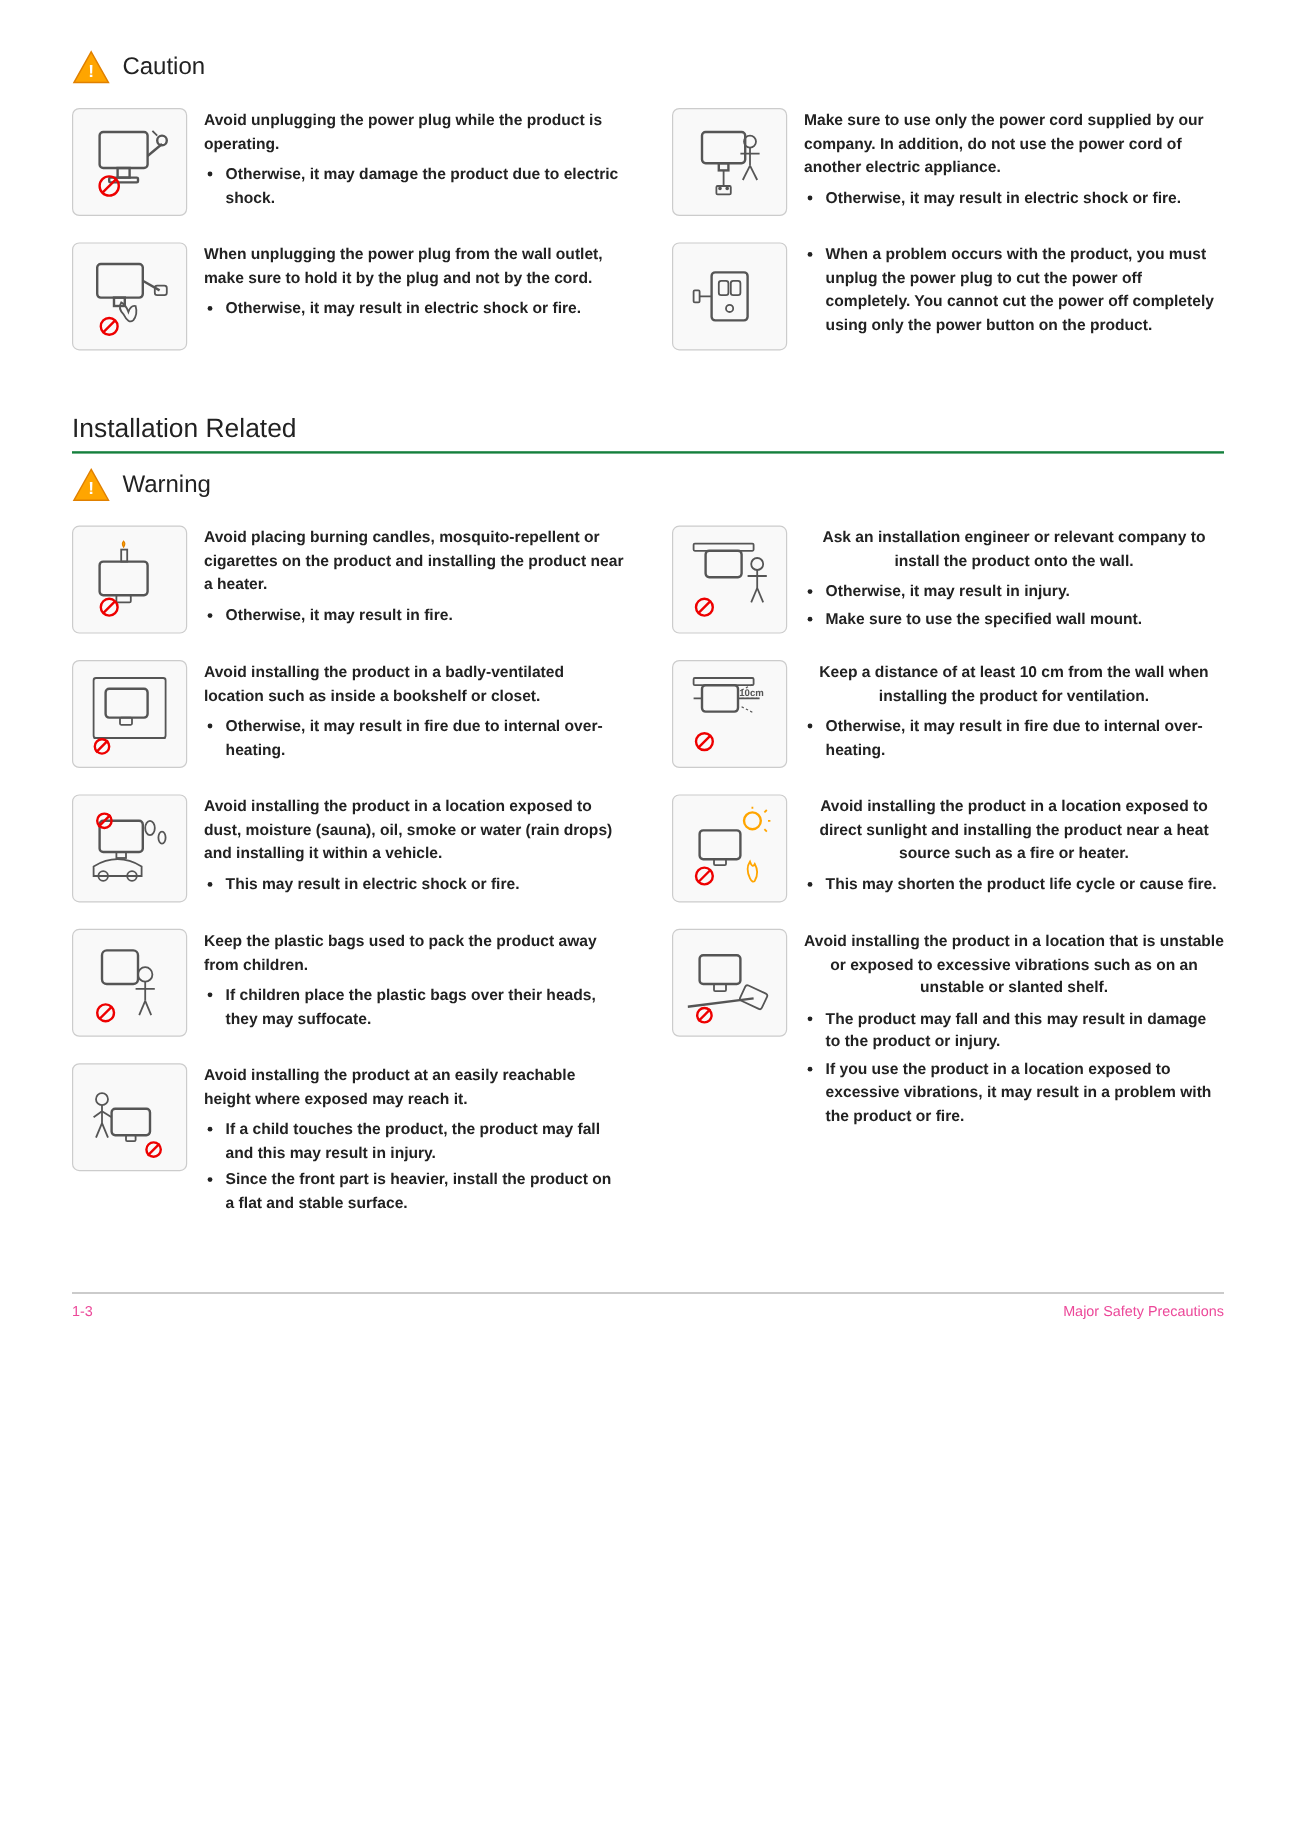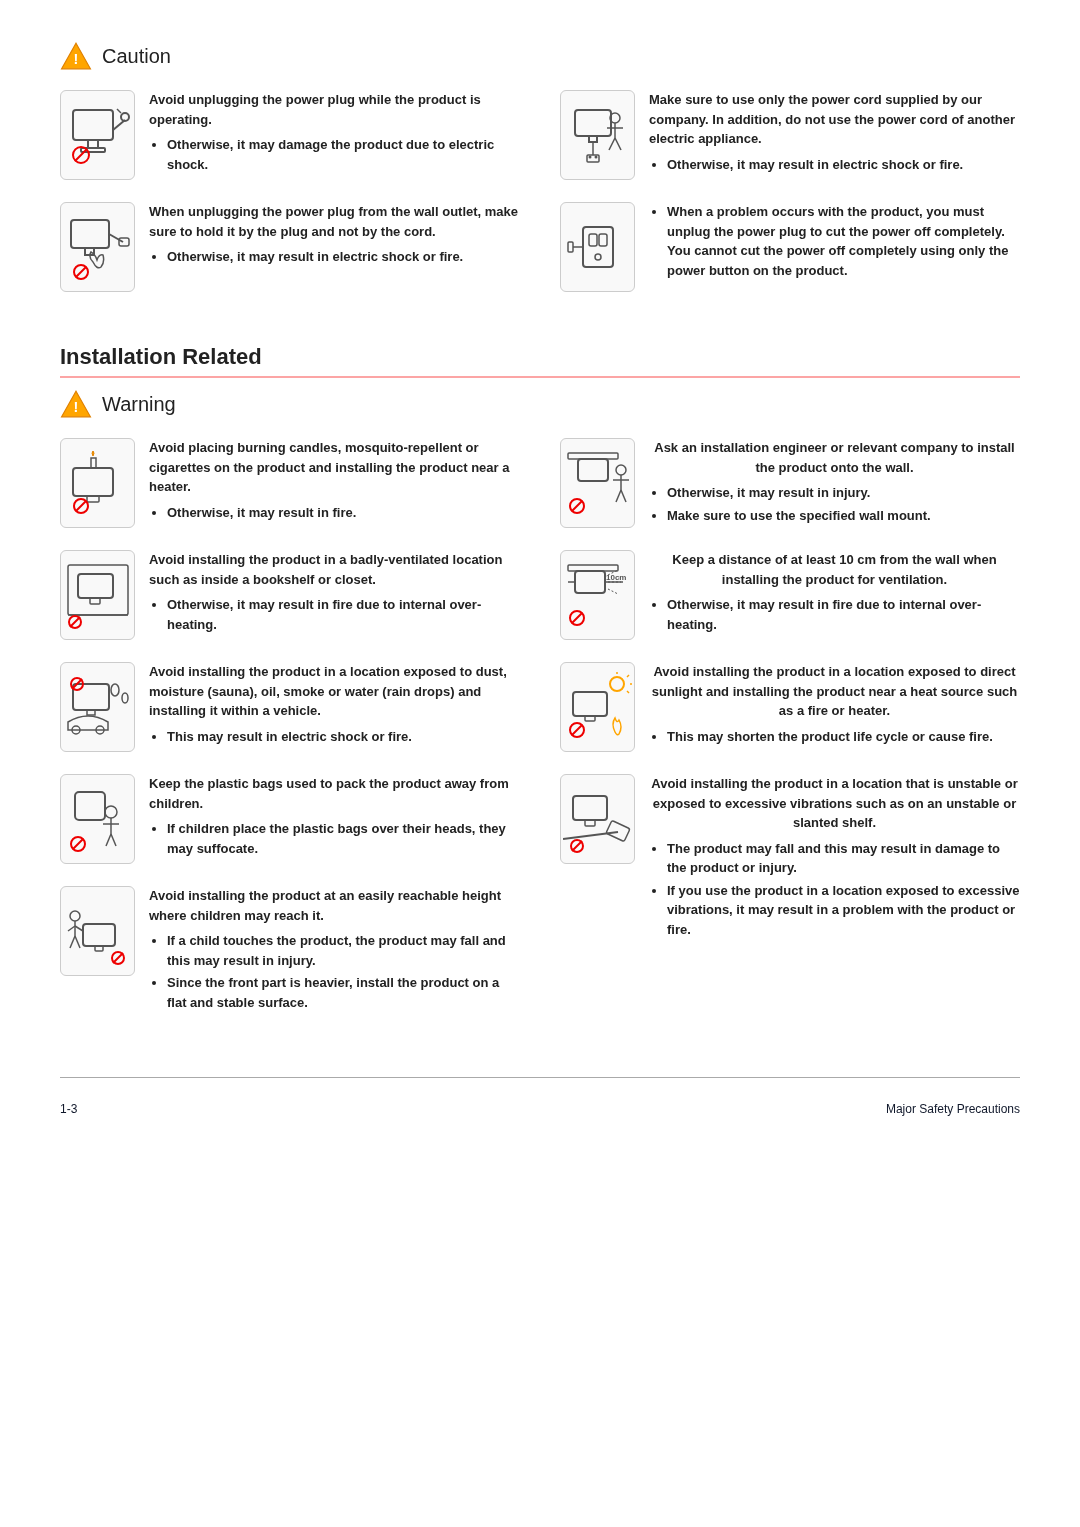"Installation Related" .installation-related h1 { border-bottom: 2px solid #fca5a5 -> 2px solid #15803d; font-weight: bold -> normal }
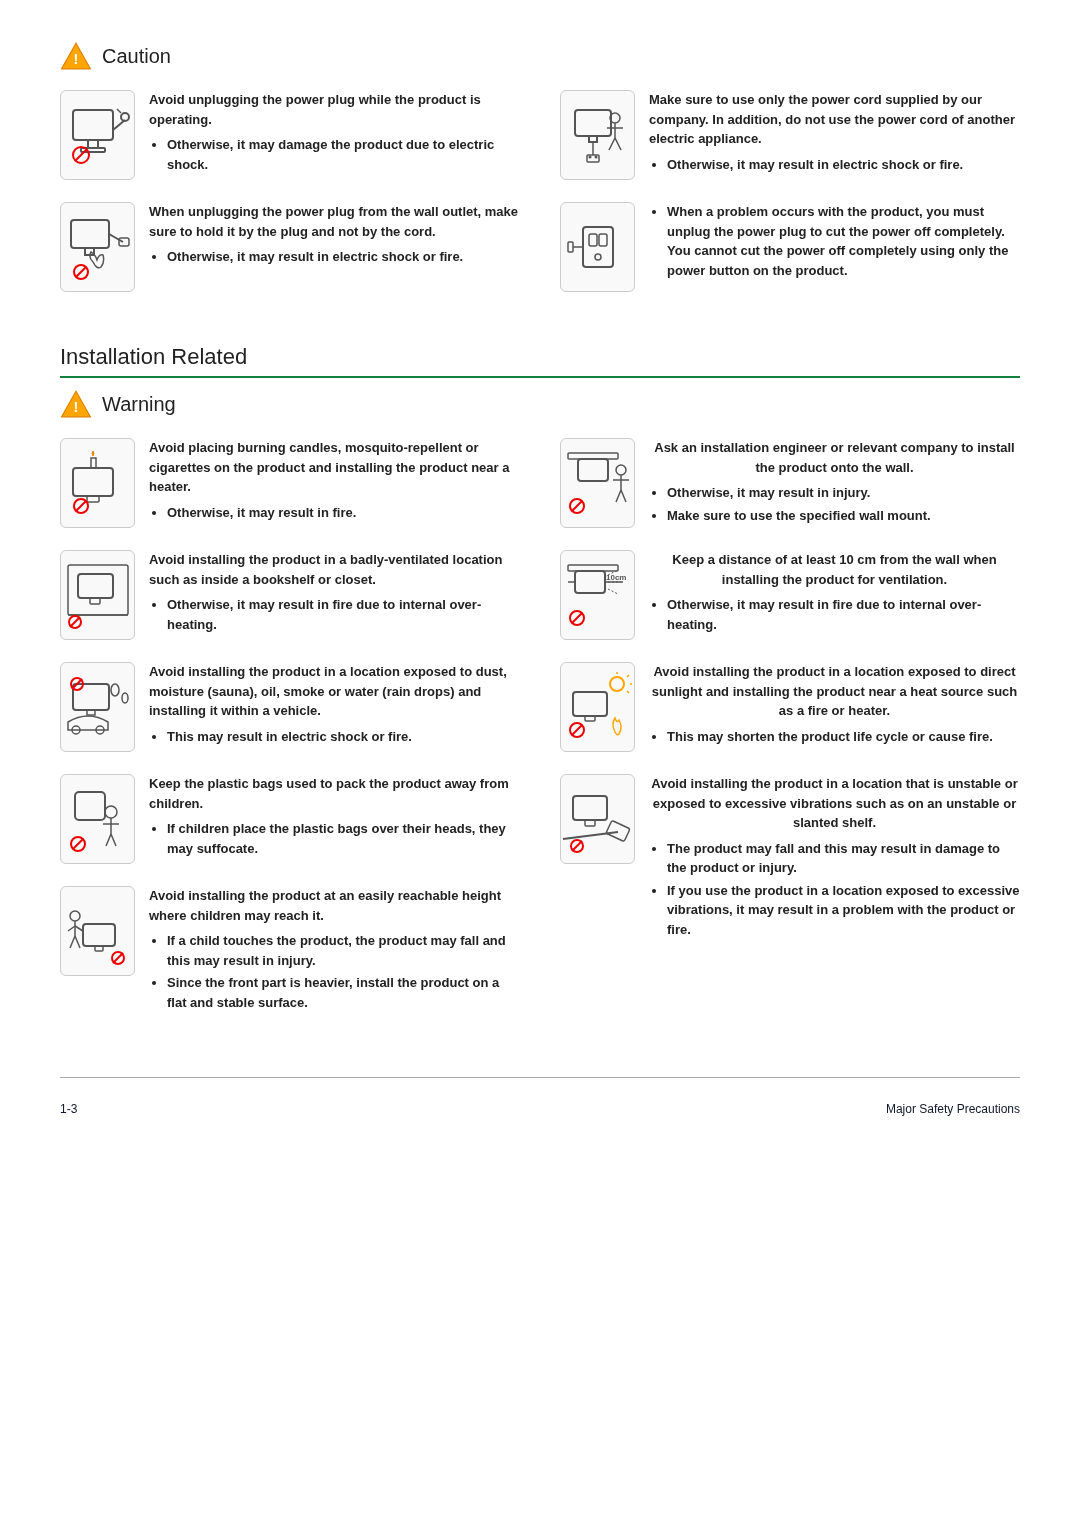"10cm" .illus-box { width: 75px -> 96px }
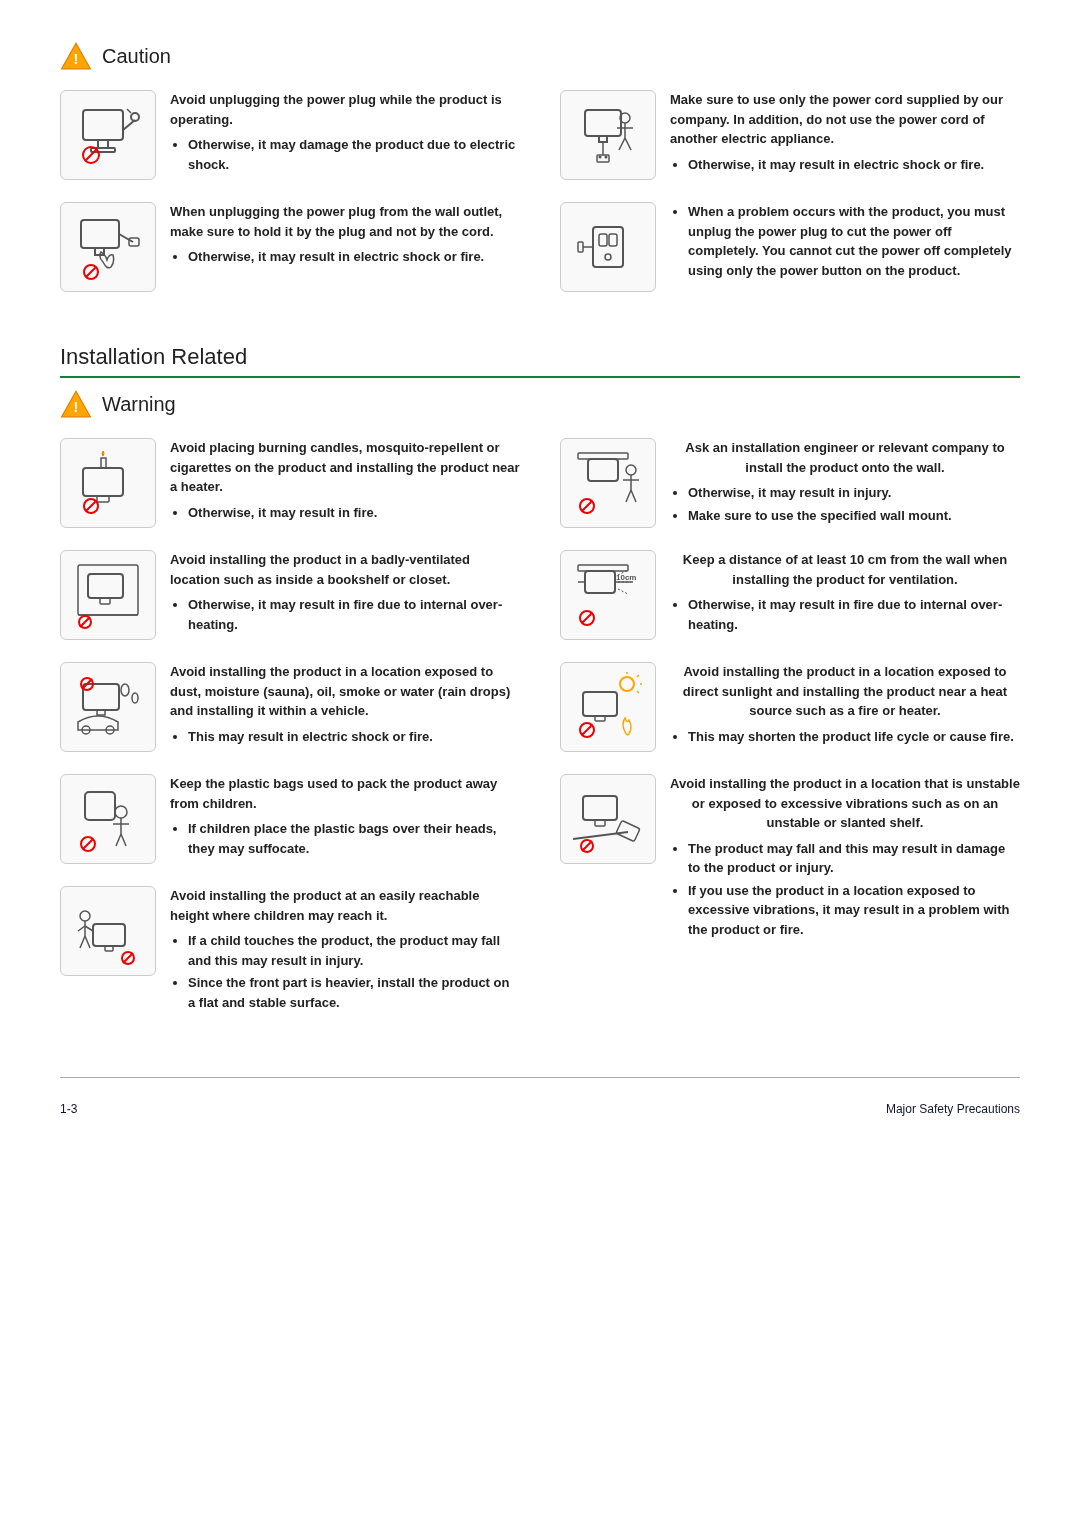"Avoid installing the product at" p { text: children -> exposed }
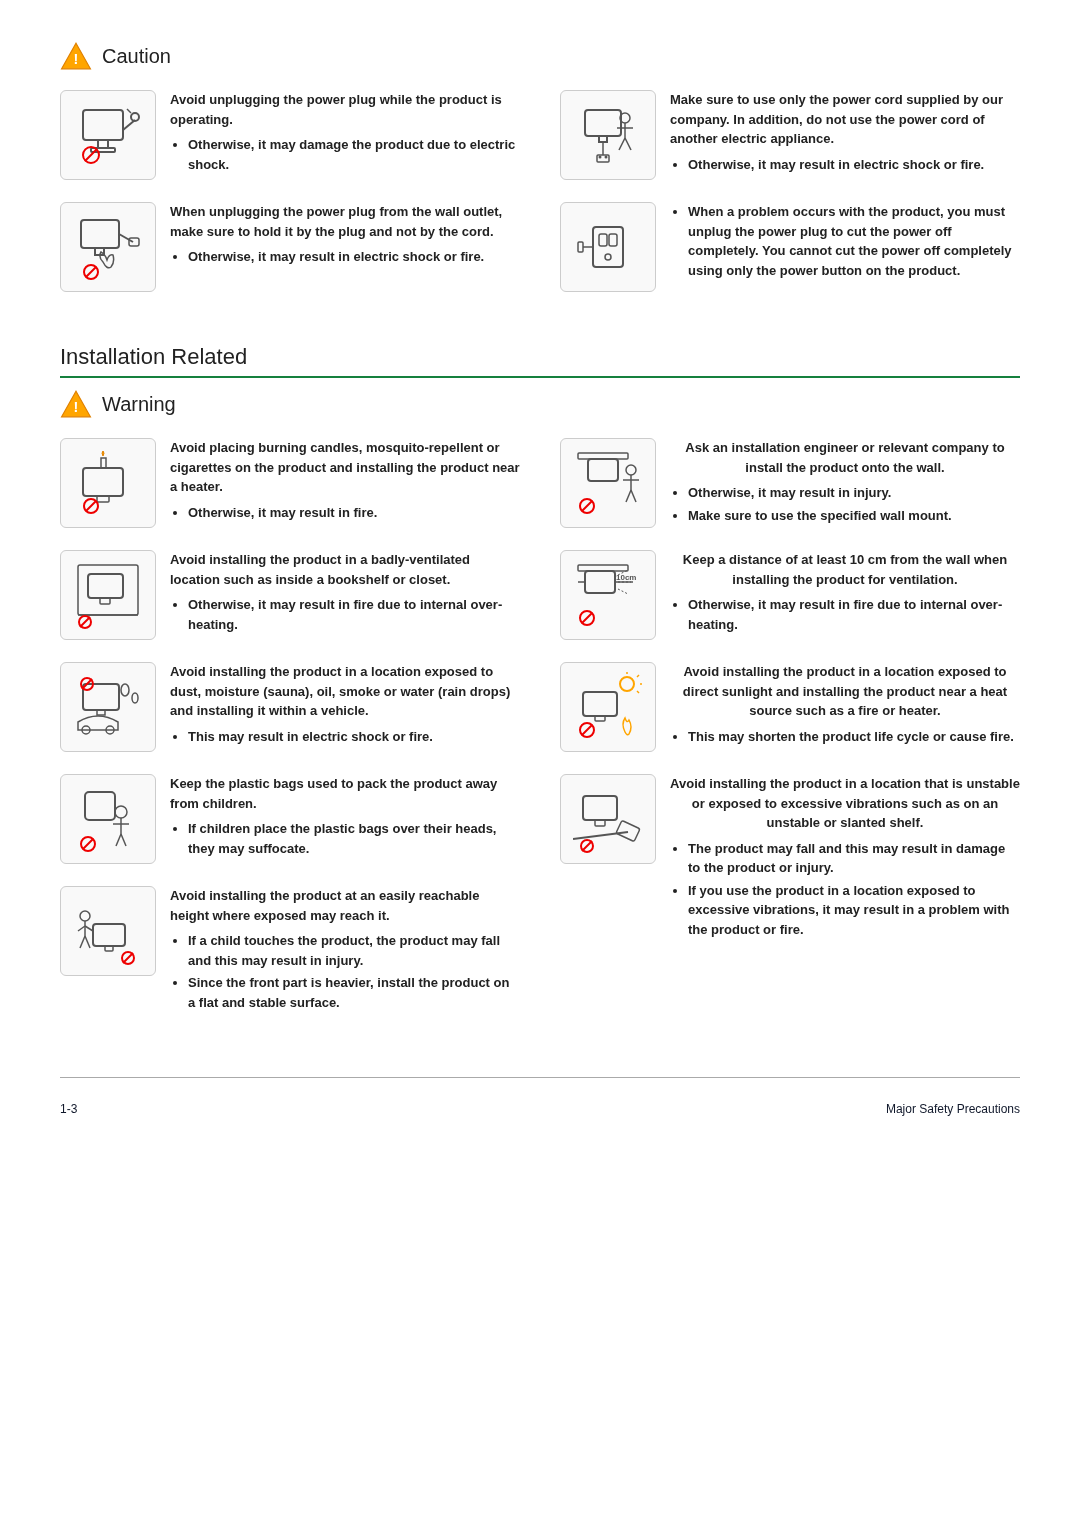"1-3" .footer-bar { color: #0f172a -> #ec4899; padding-top: 24px -> 8px }
